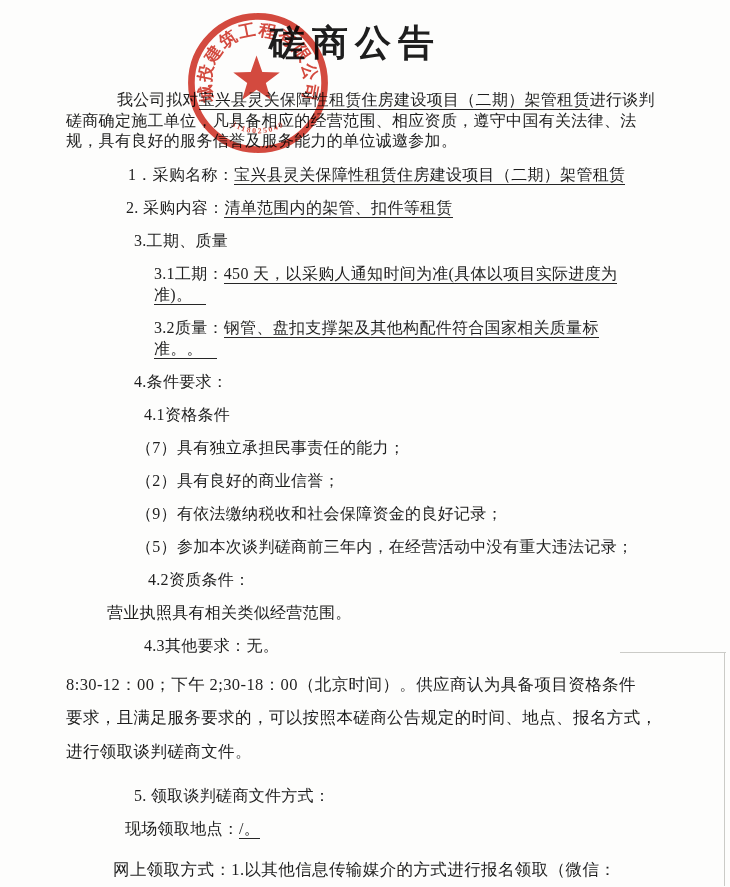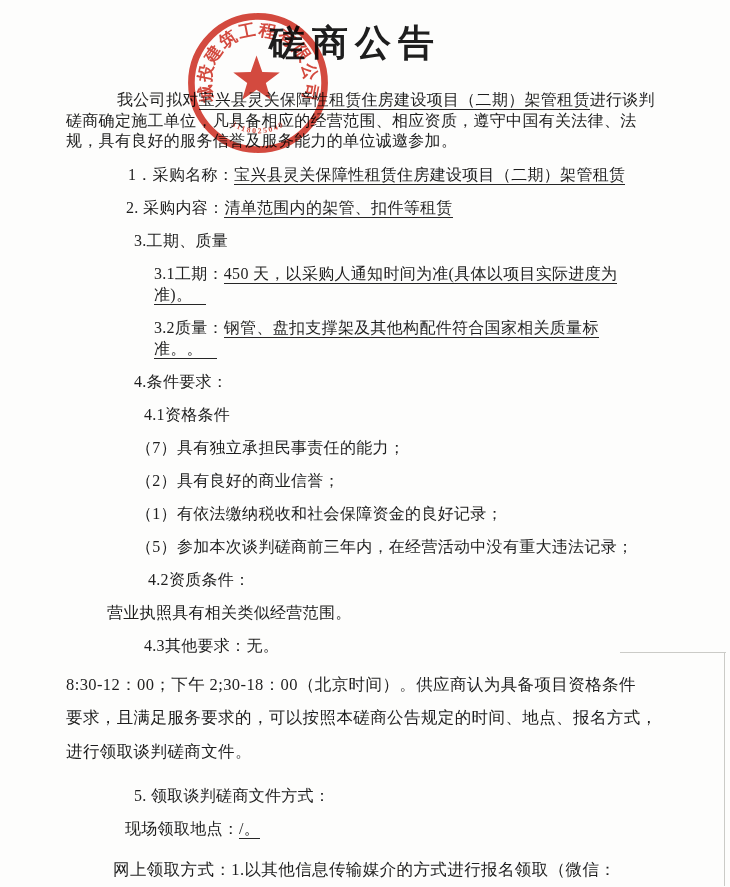"（1）有依法缴纳税收和社会保障资金的良好记录；" p.line { text: 1 -> 9 }
